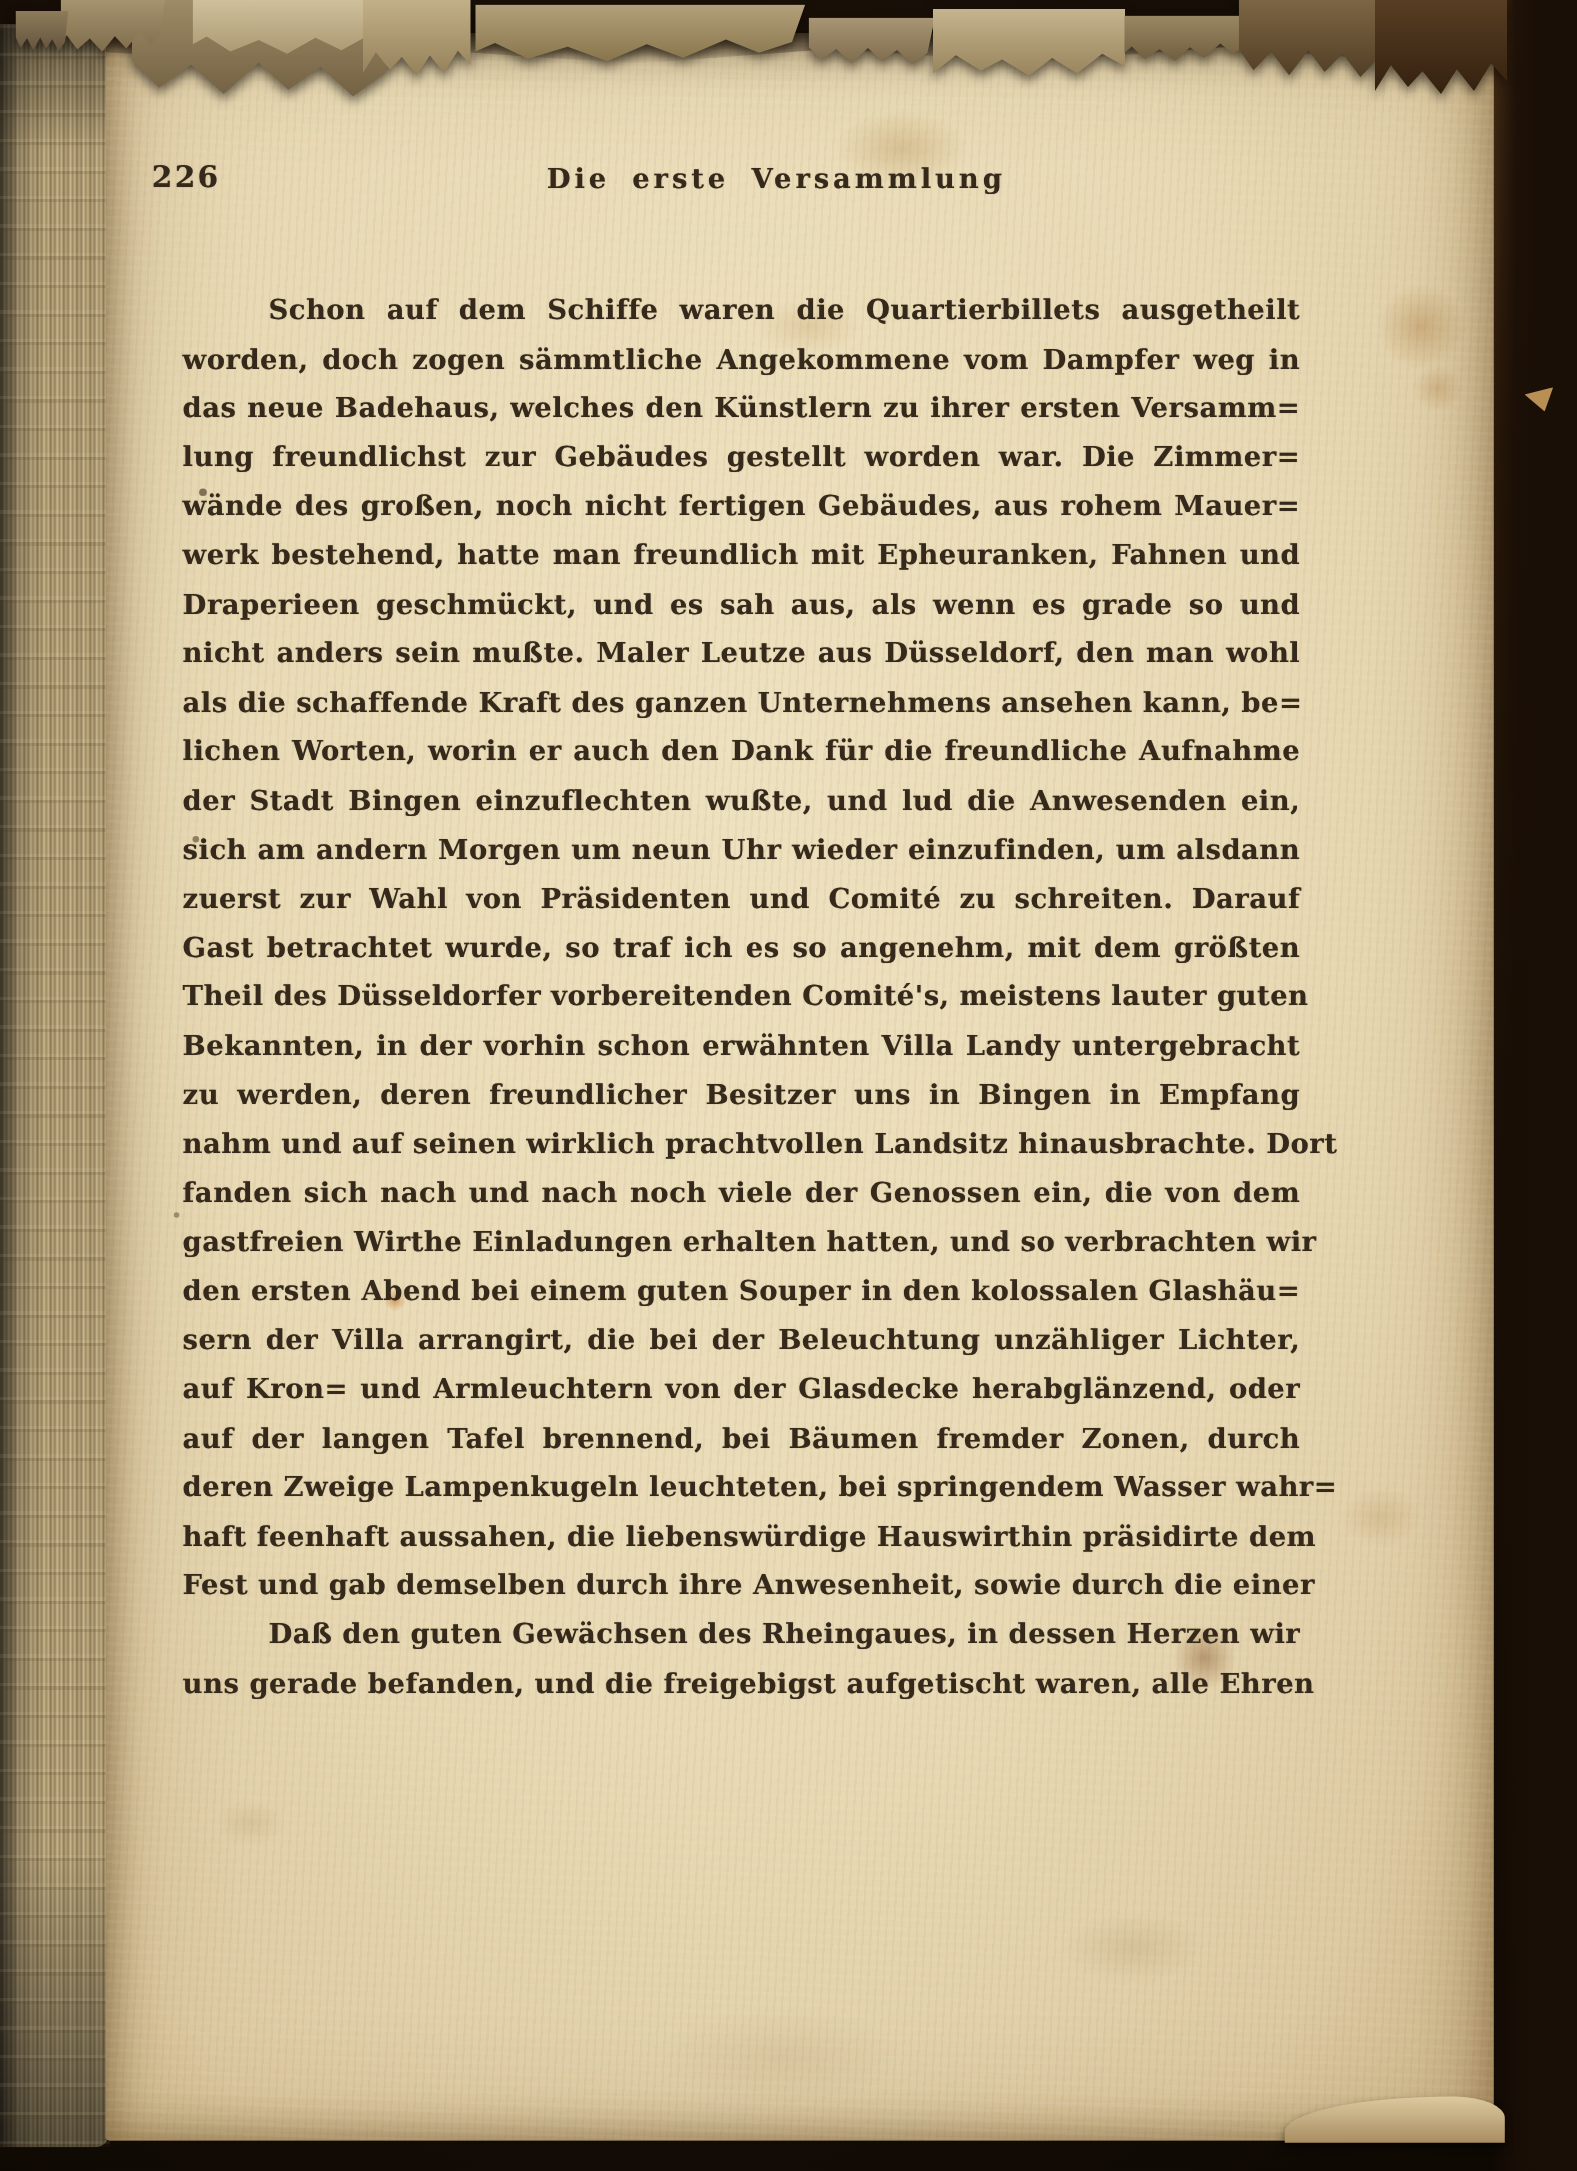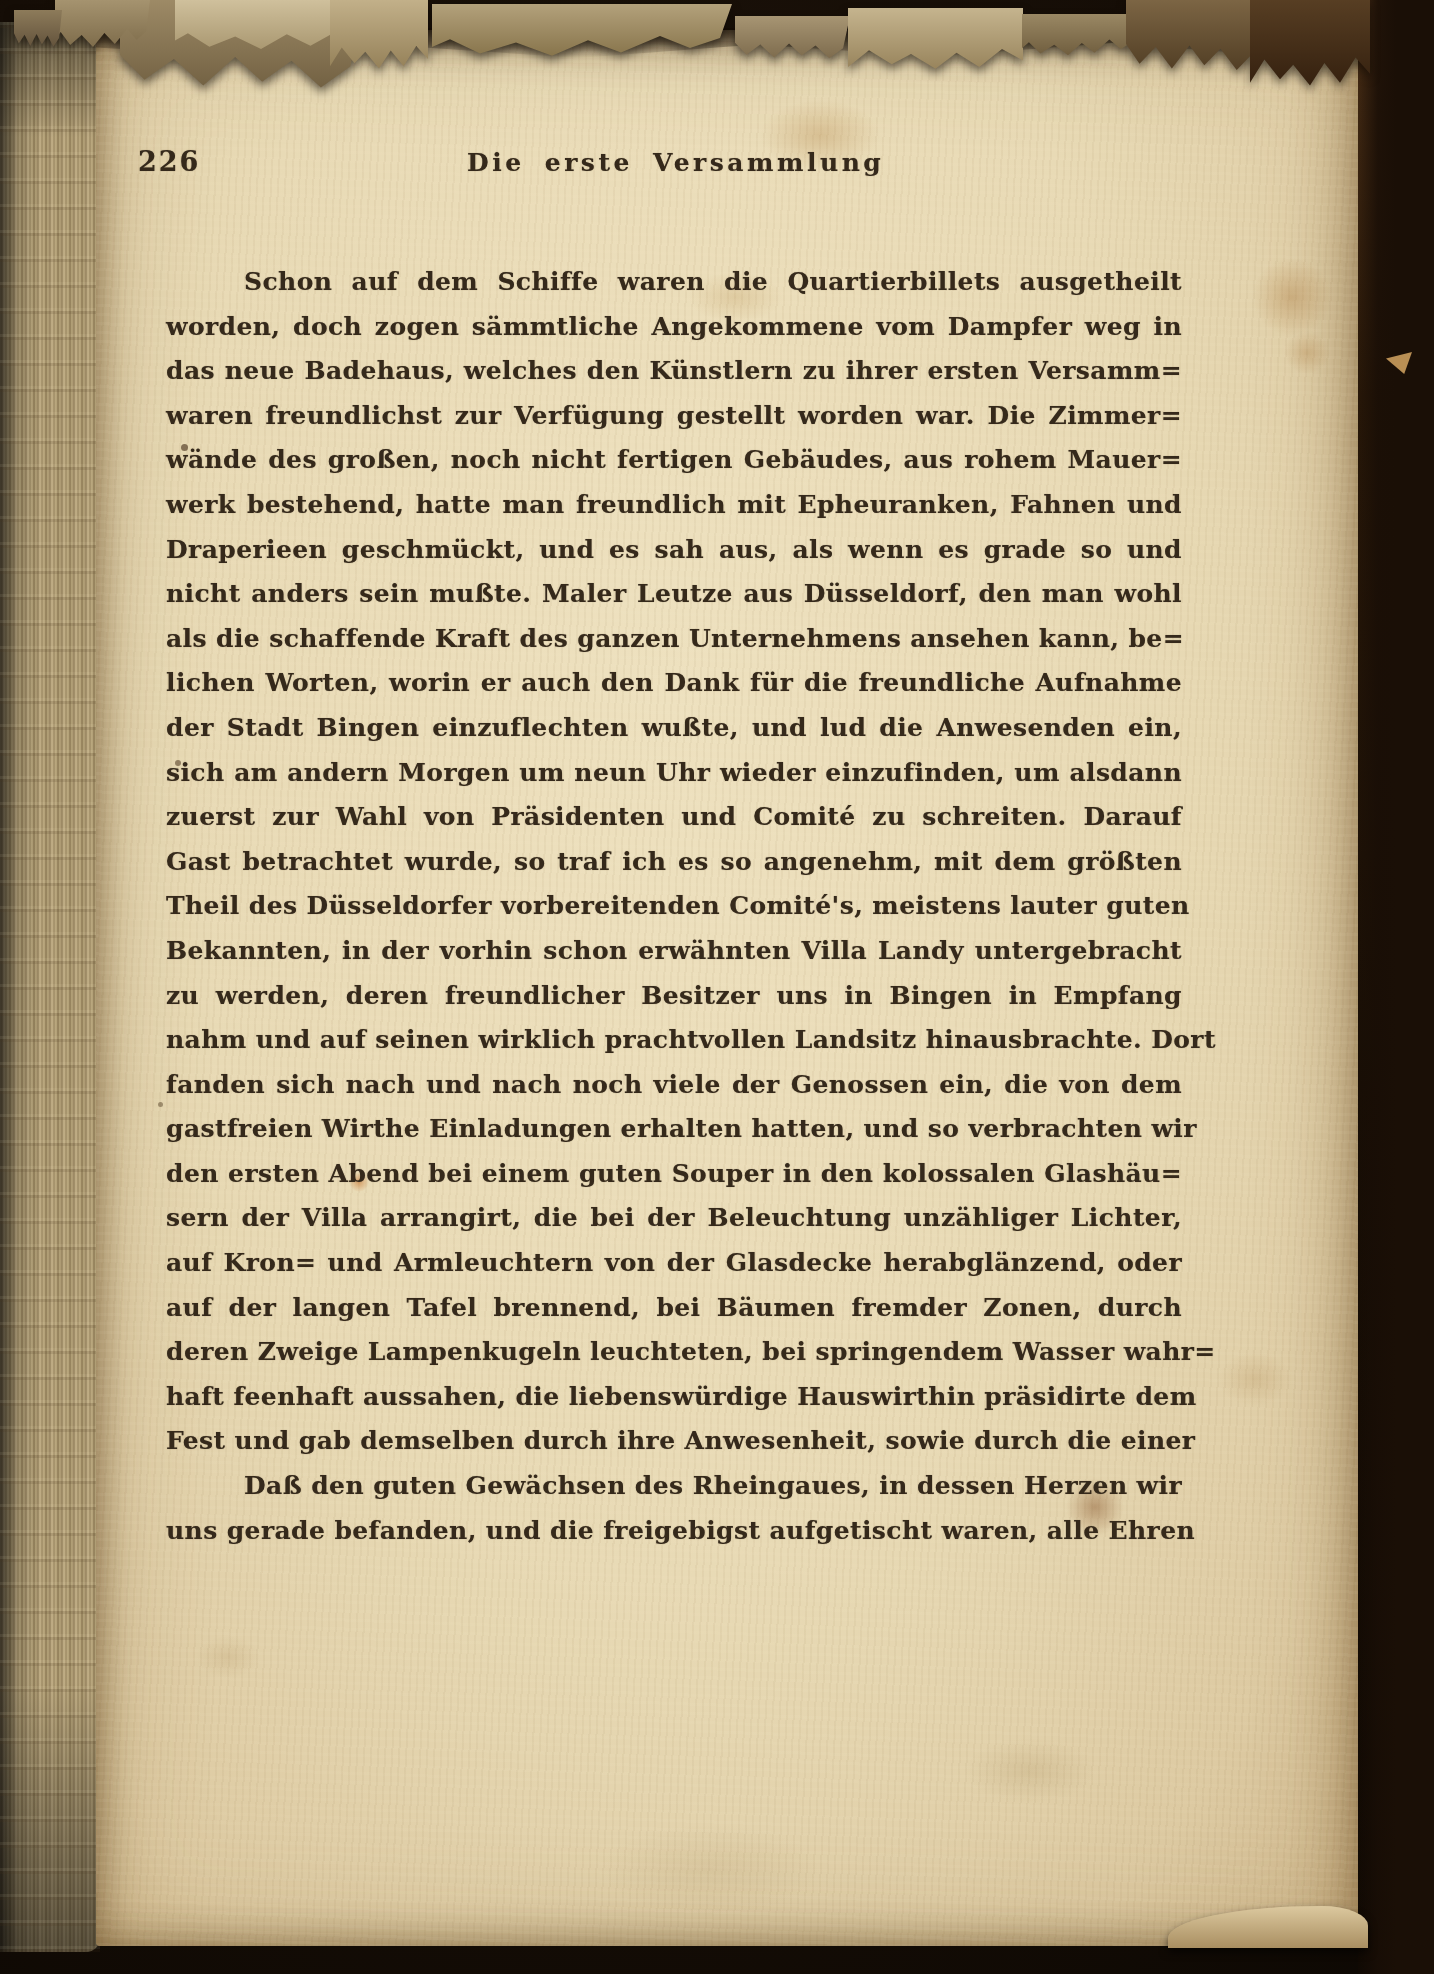"Die erste Versammlung" div.print { margin-left: none -> 30px }
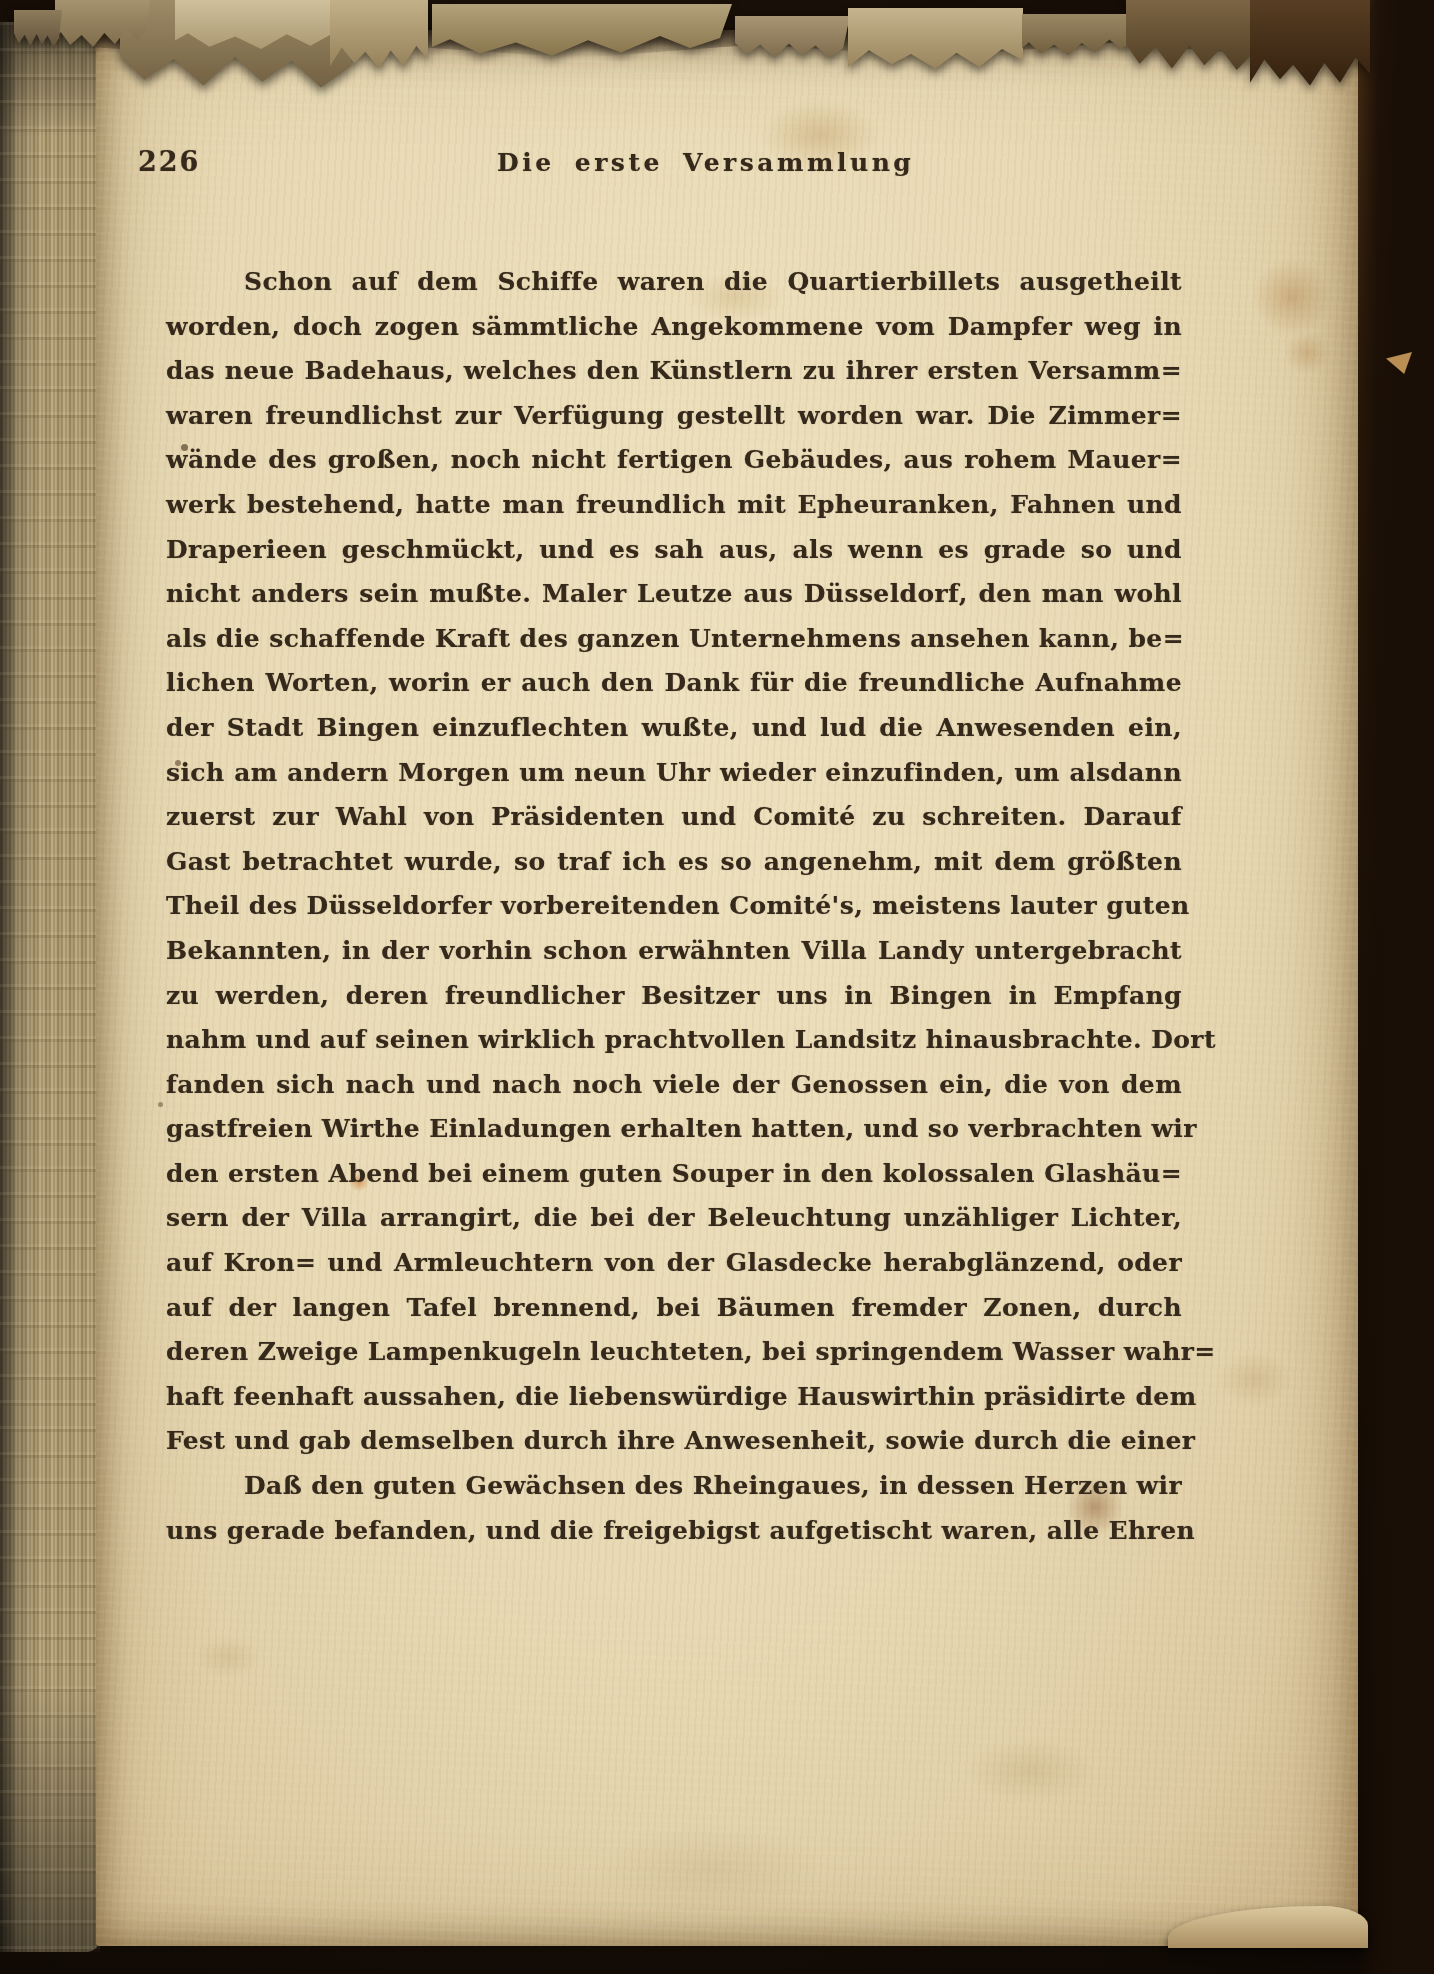"waren freundlichst zur Verfügung" div.text-line { text: waren freundlichst zur Verfügung -> lung freundlichst zur Gebäudes }
